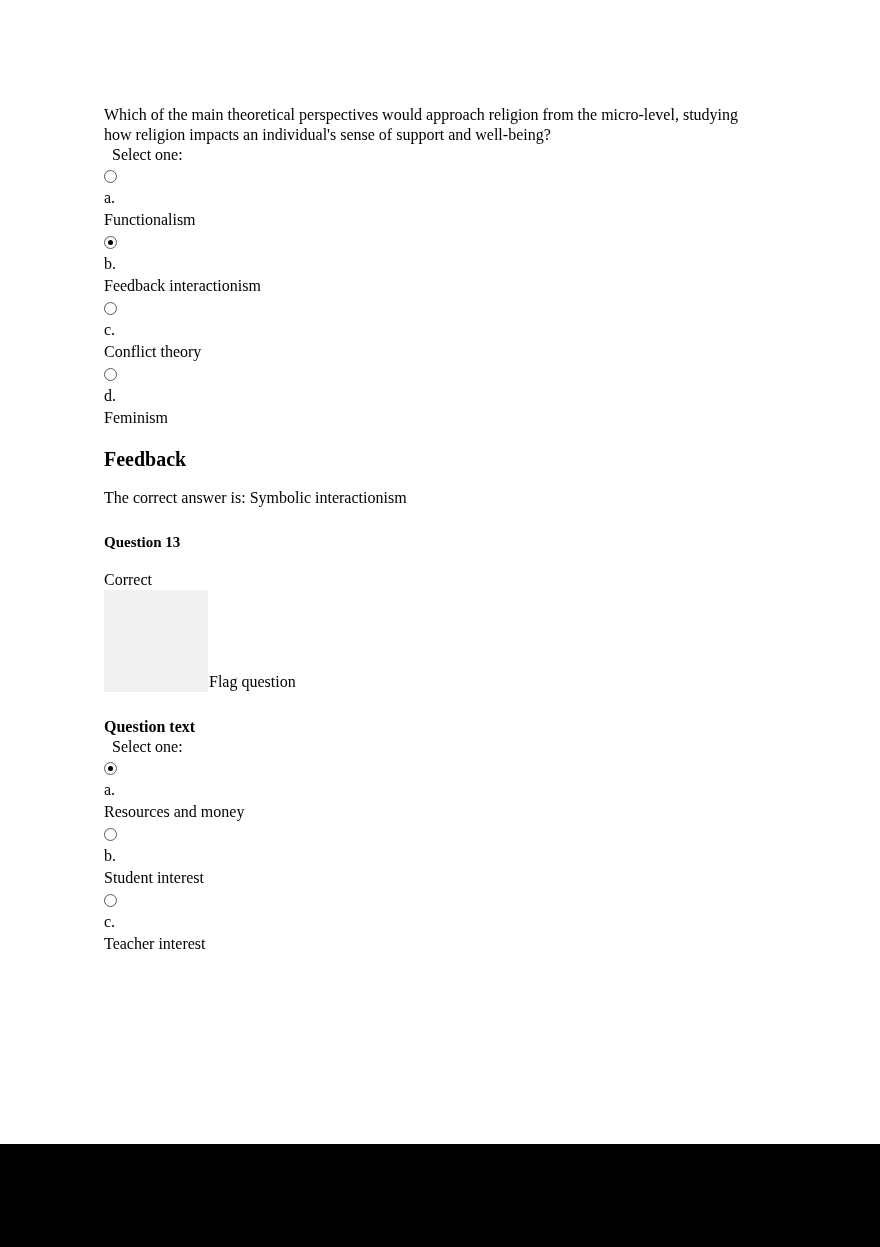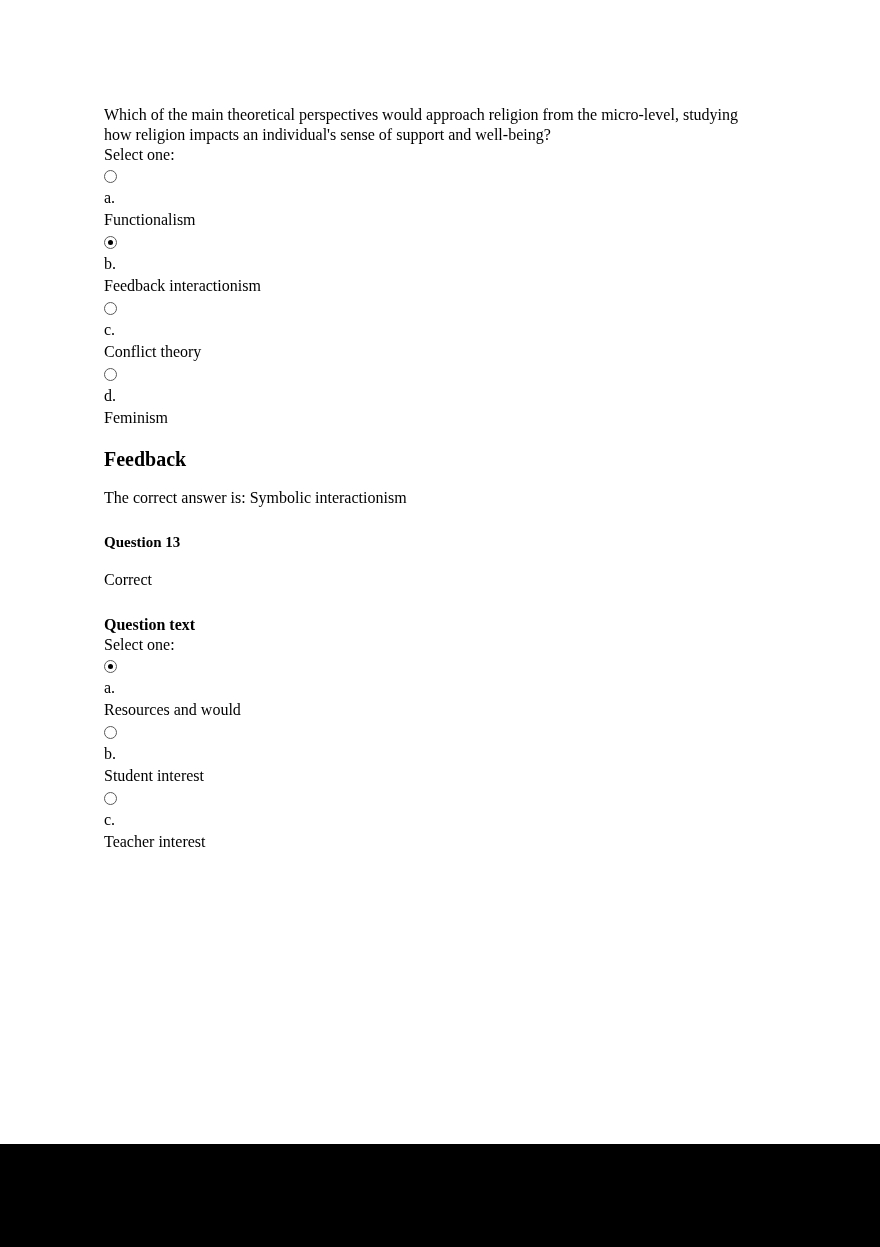"Select one:" .select-label { margin-left: none -> 8px }
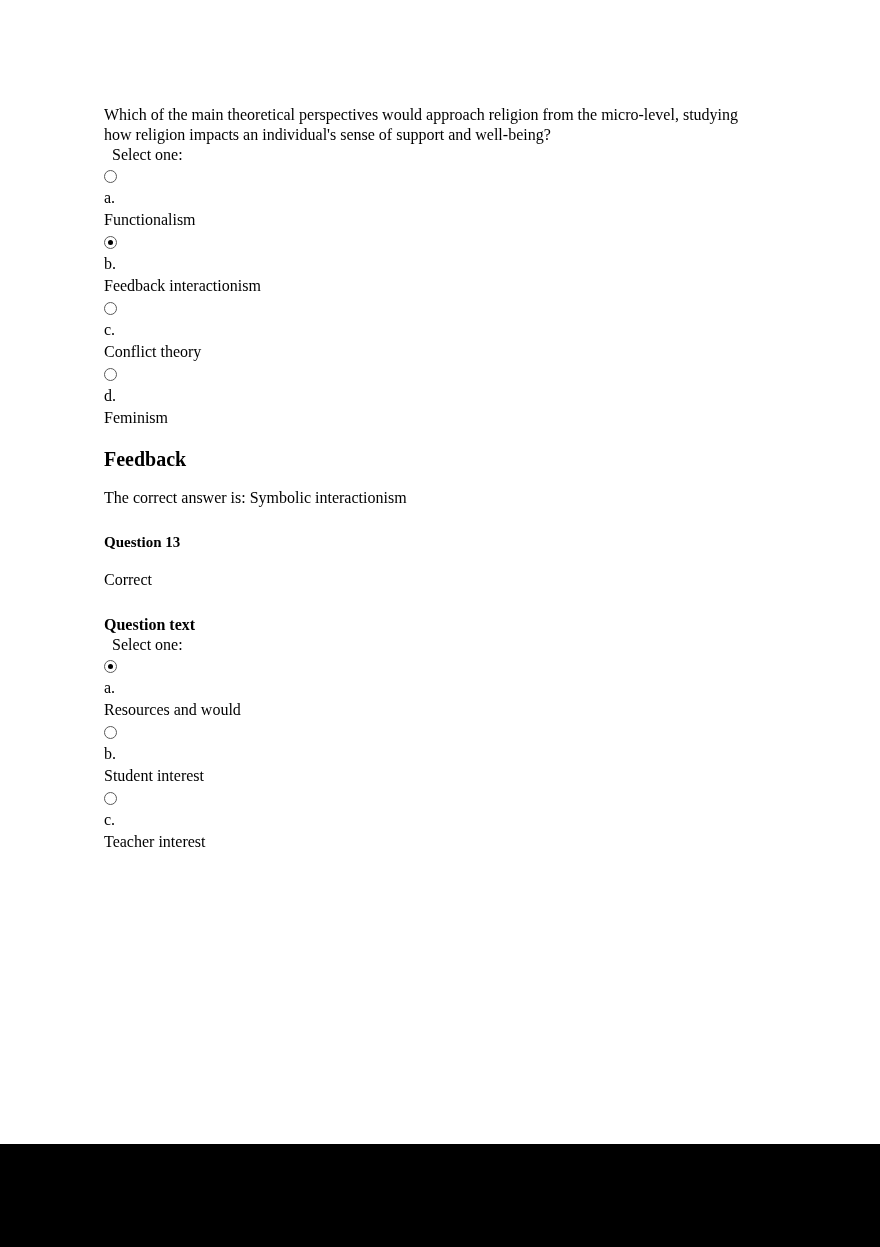"Flag question" div.flag-row { html: none -> <div> <div></div> <span>Flag question</span> </div> }
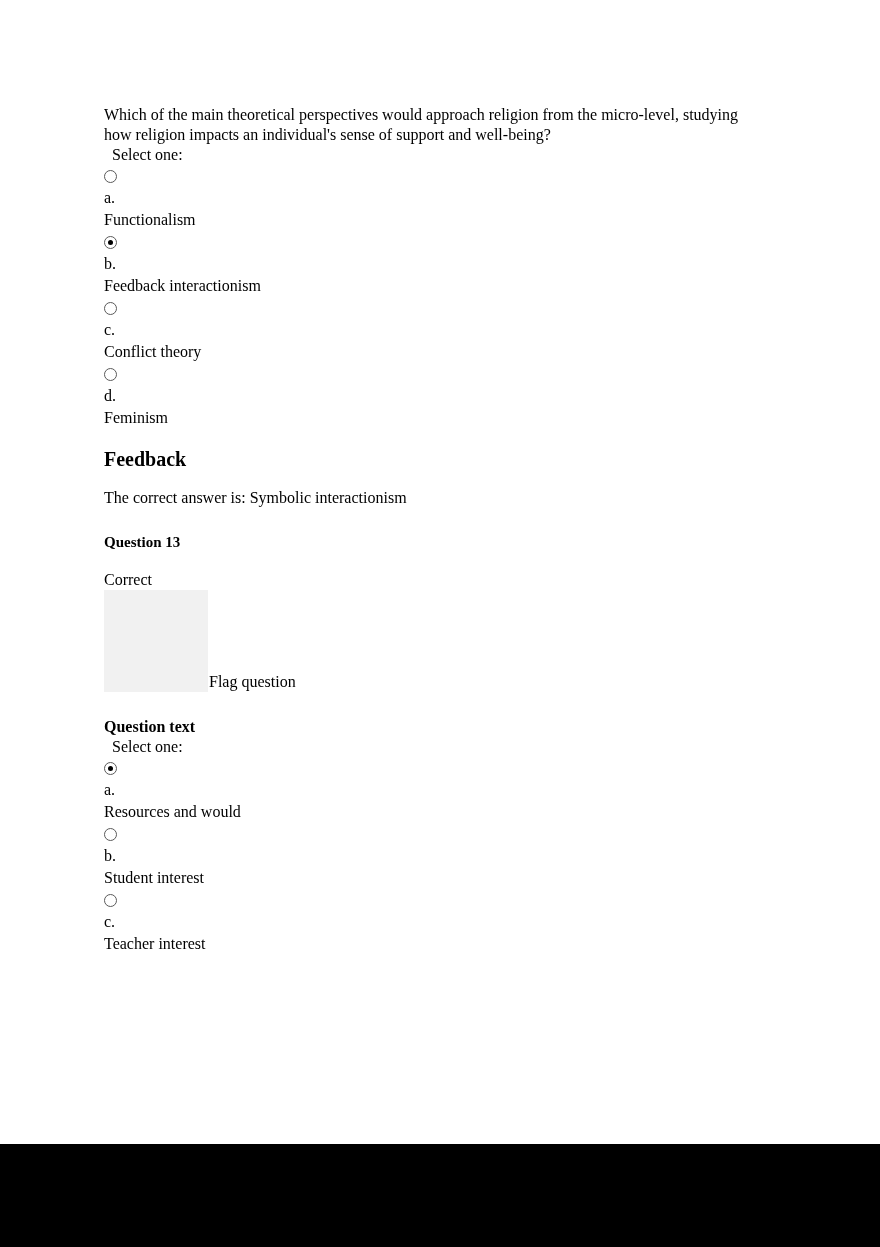"Resources and would" div.olabel { text: would -> money }
